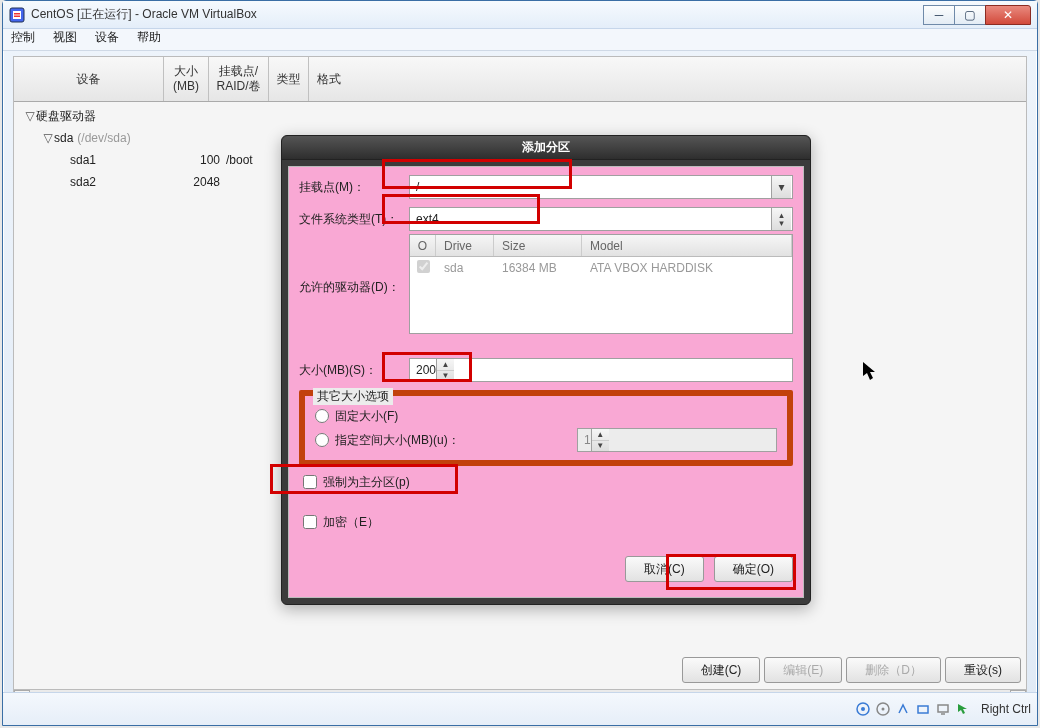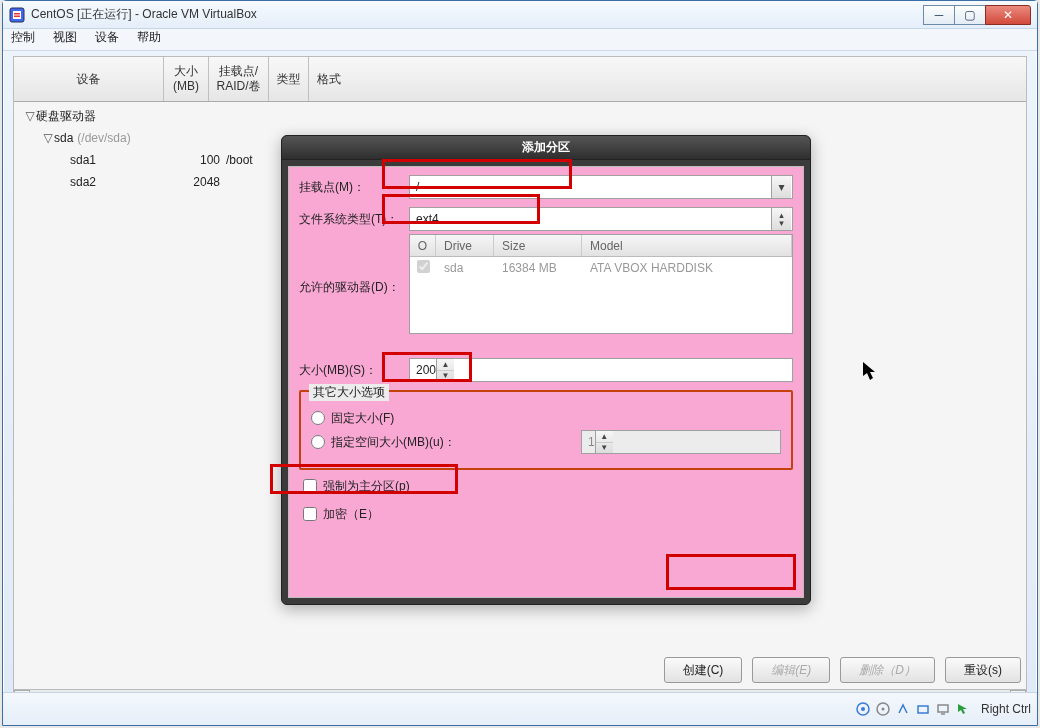"其它大小选项" .group { border: 2px solid #c2410c -> 6px solid #c2410c; padding: 14px 10px -> 8px 10px }
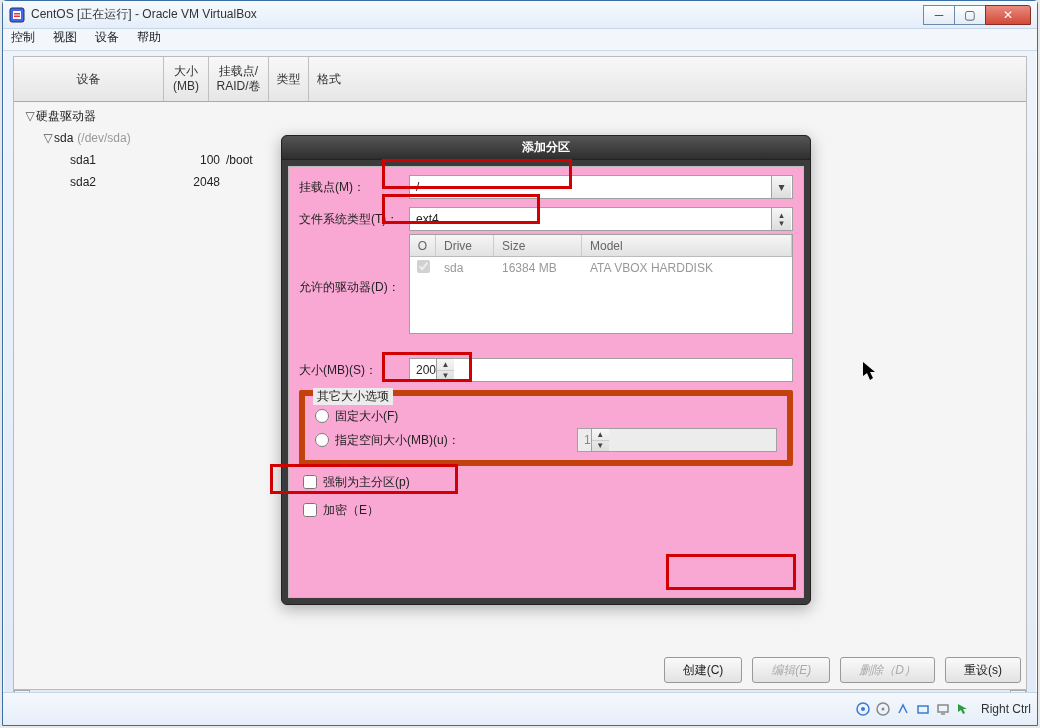"加密（E）" label.check-row { margin: 4px 14px -> 16px 14px }
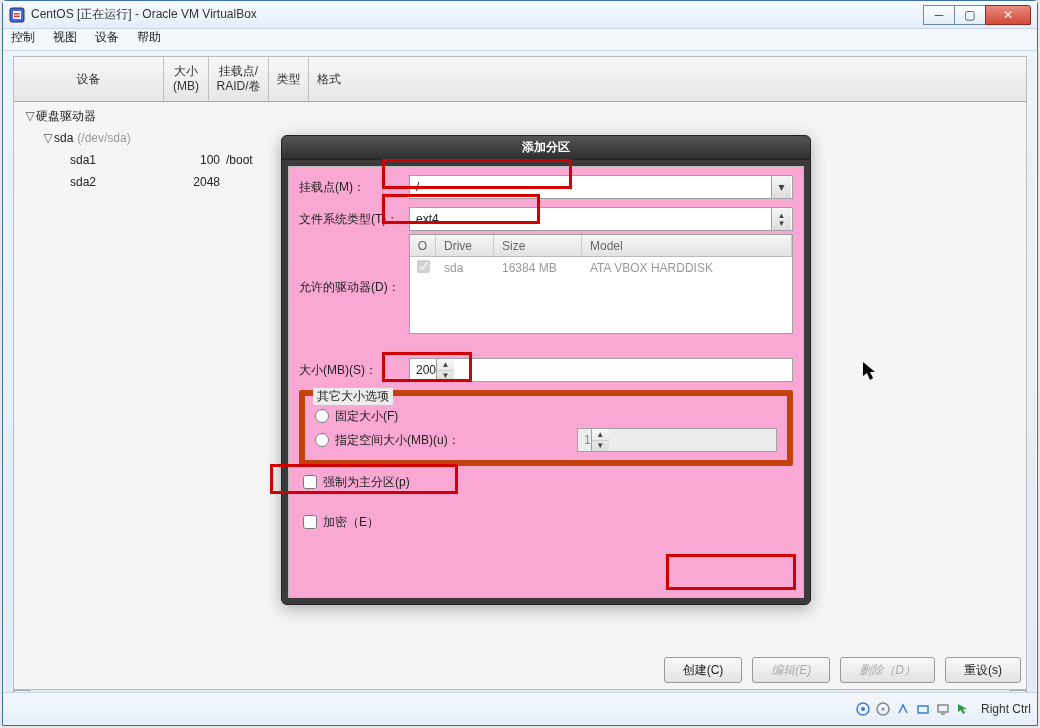"取消(C)" div.dlg-buttons { html: none -> <div> <button>取消(C)</button> <button>确定(O)</button> </div> }
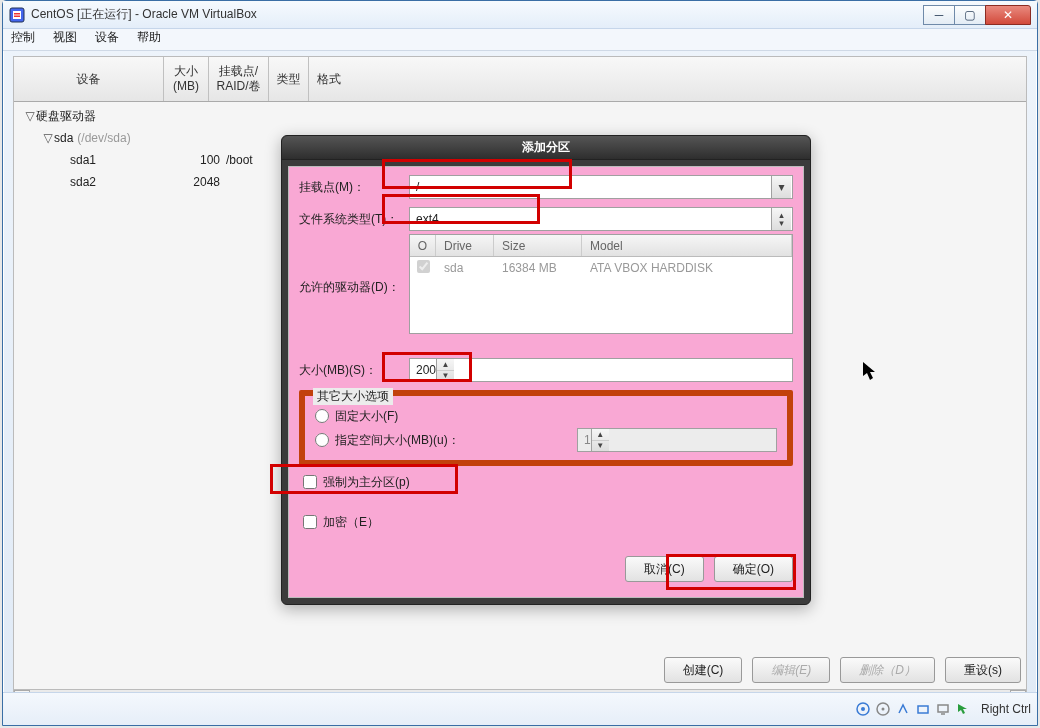"创建(C)" .installer-btns { gap: 10px -> 4px }
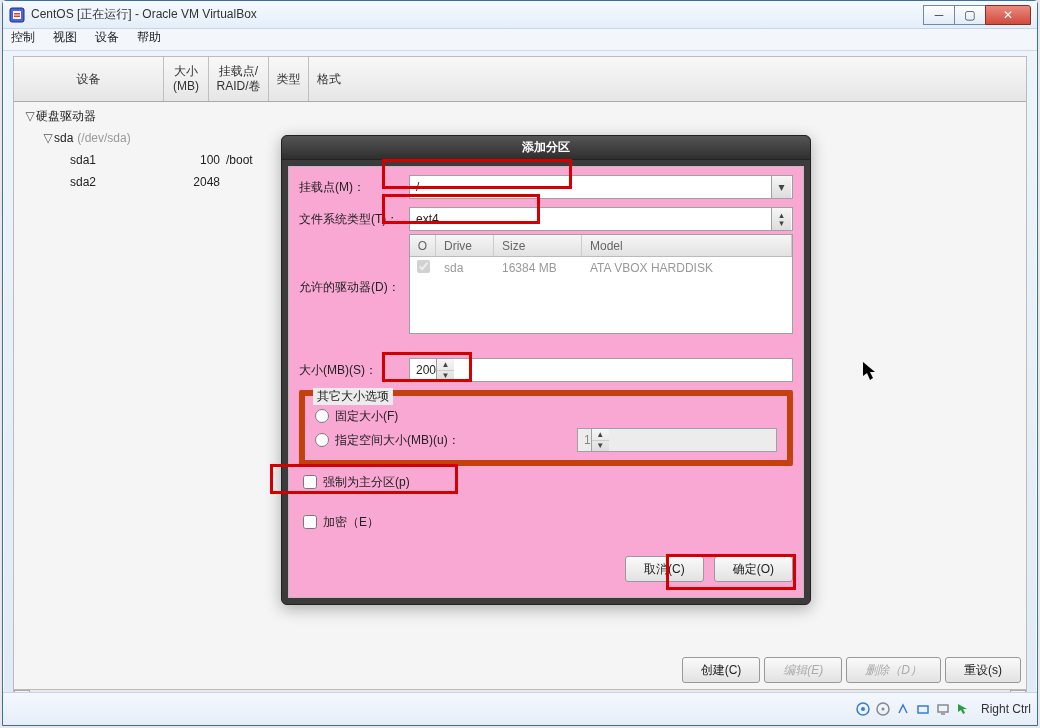"编辑(E)" .installer-btns .pushbtn.disabled { font-style: italic -> none }
